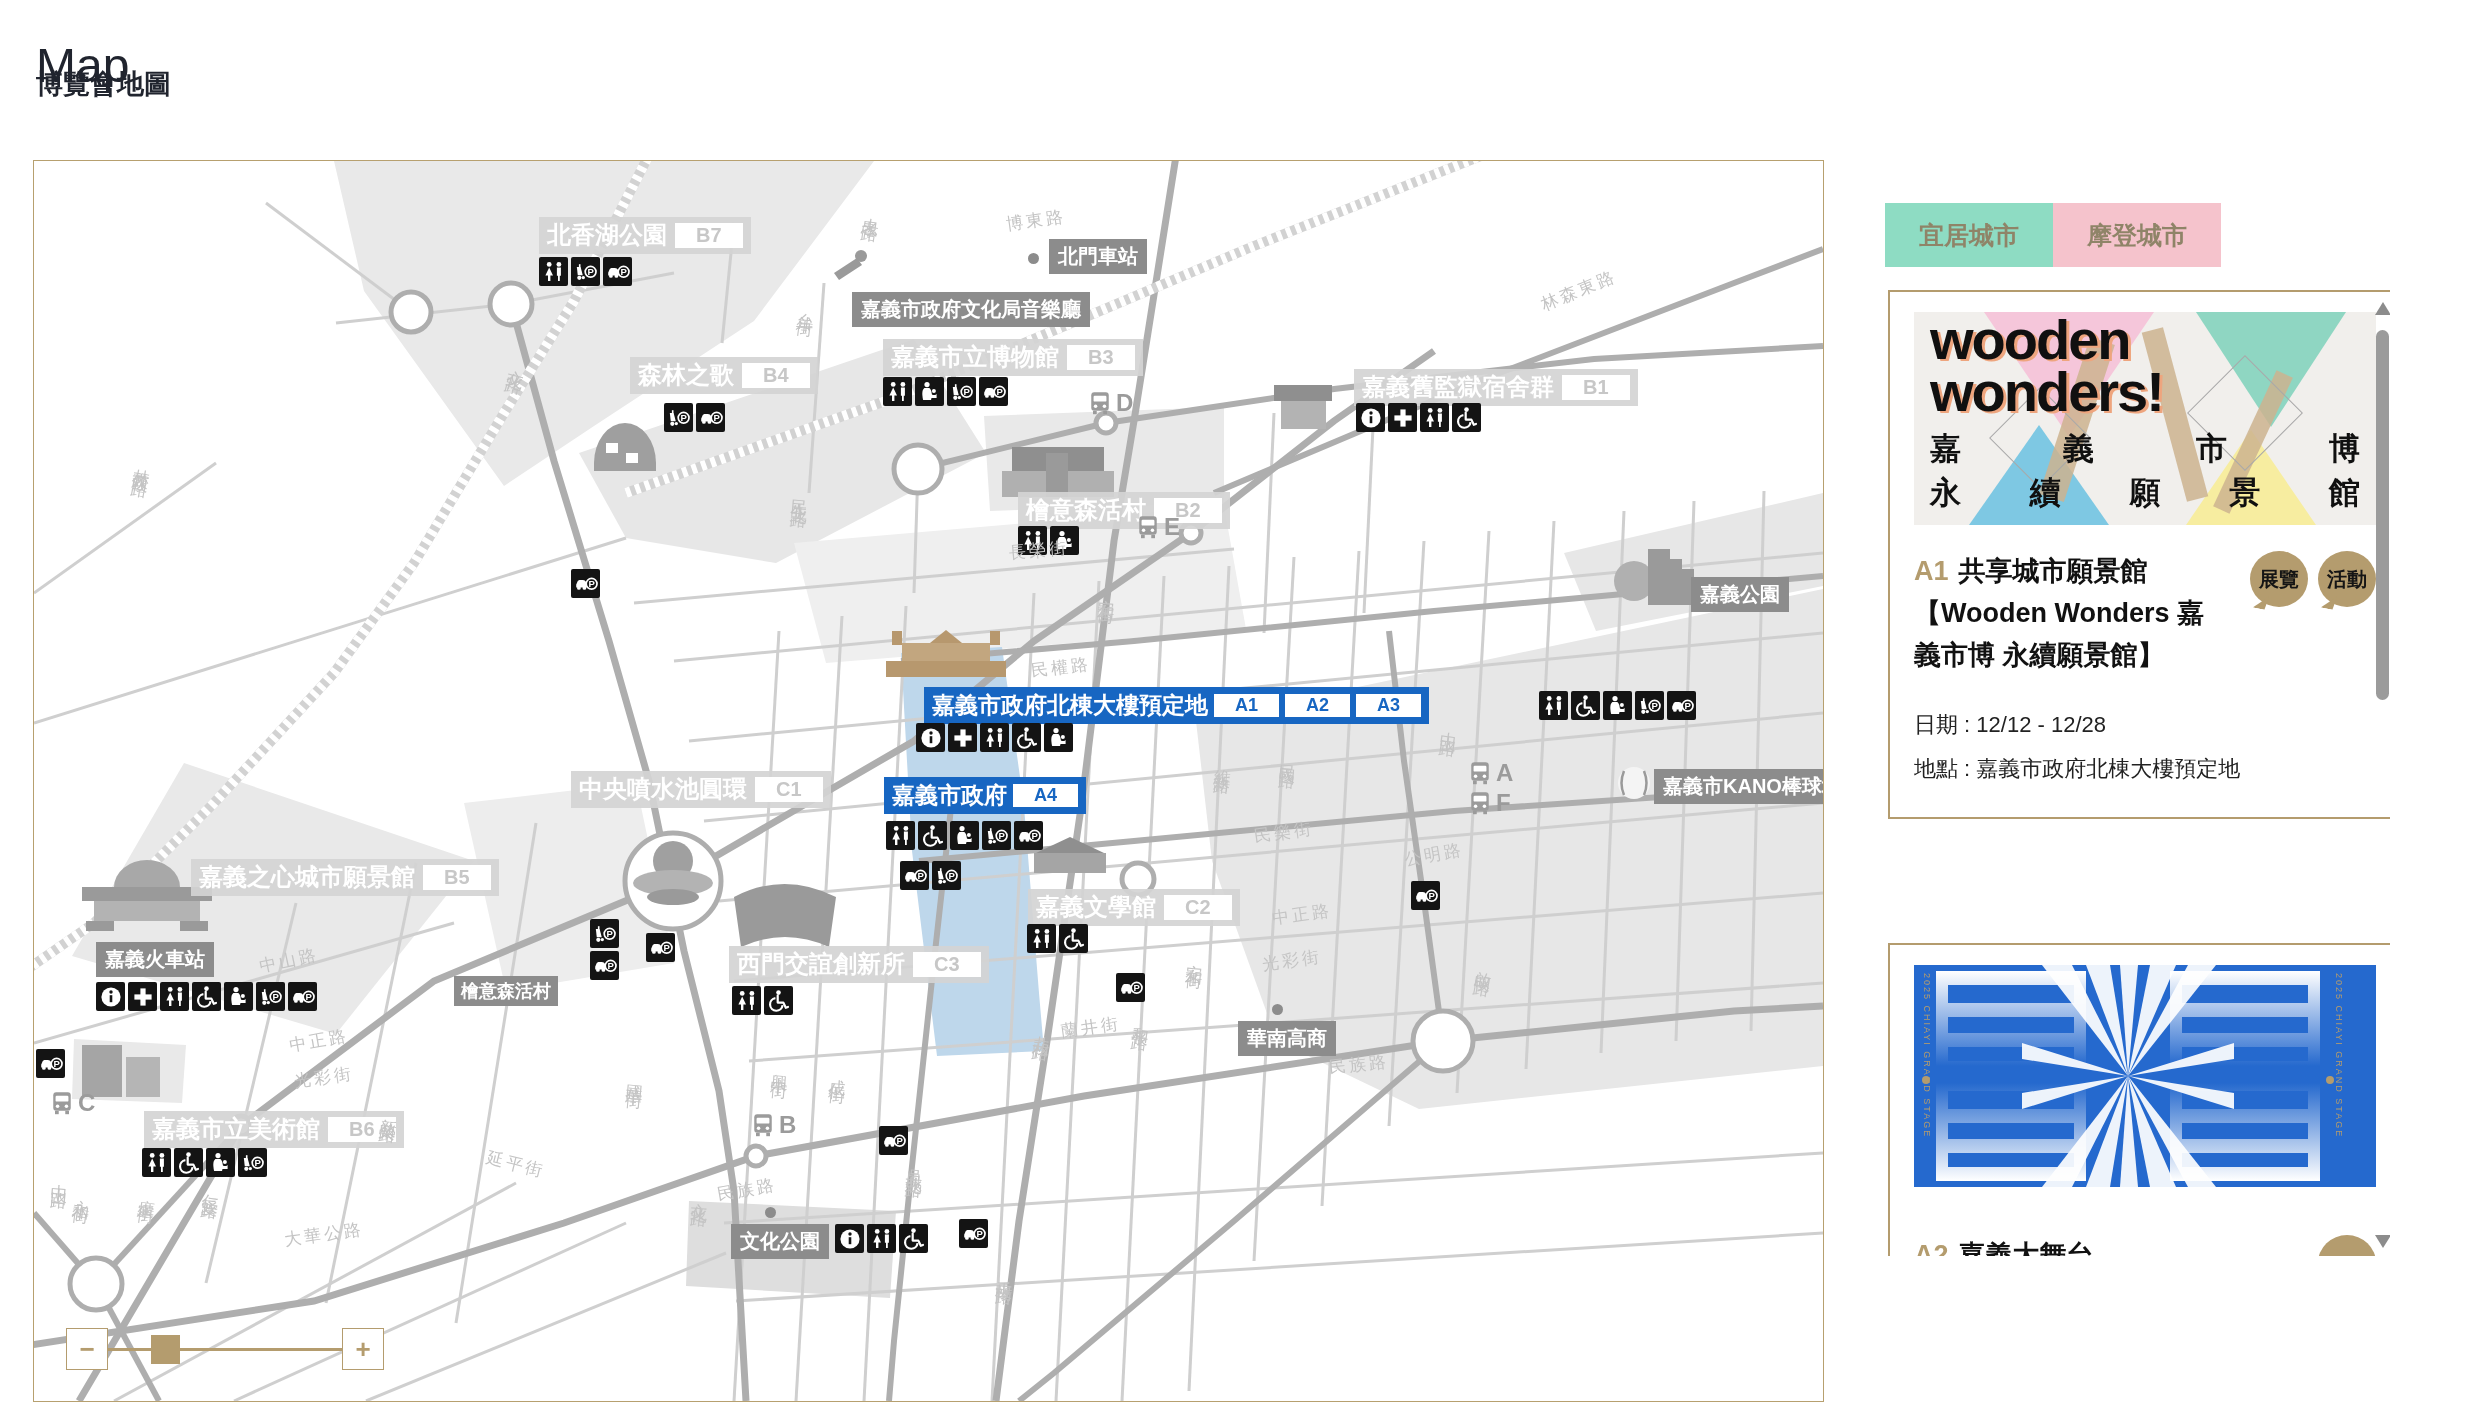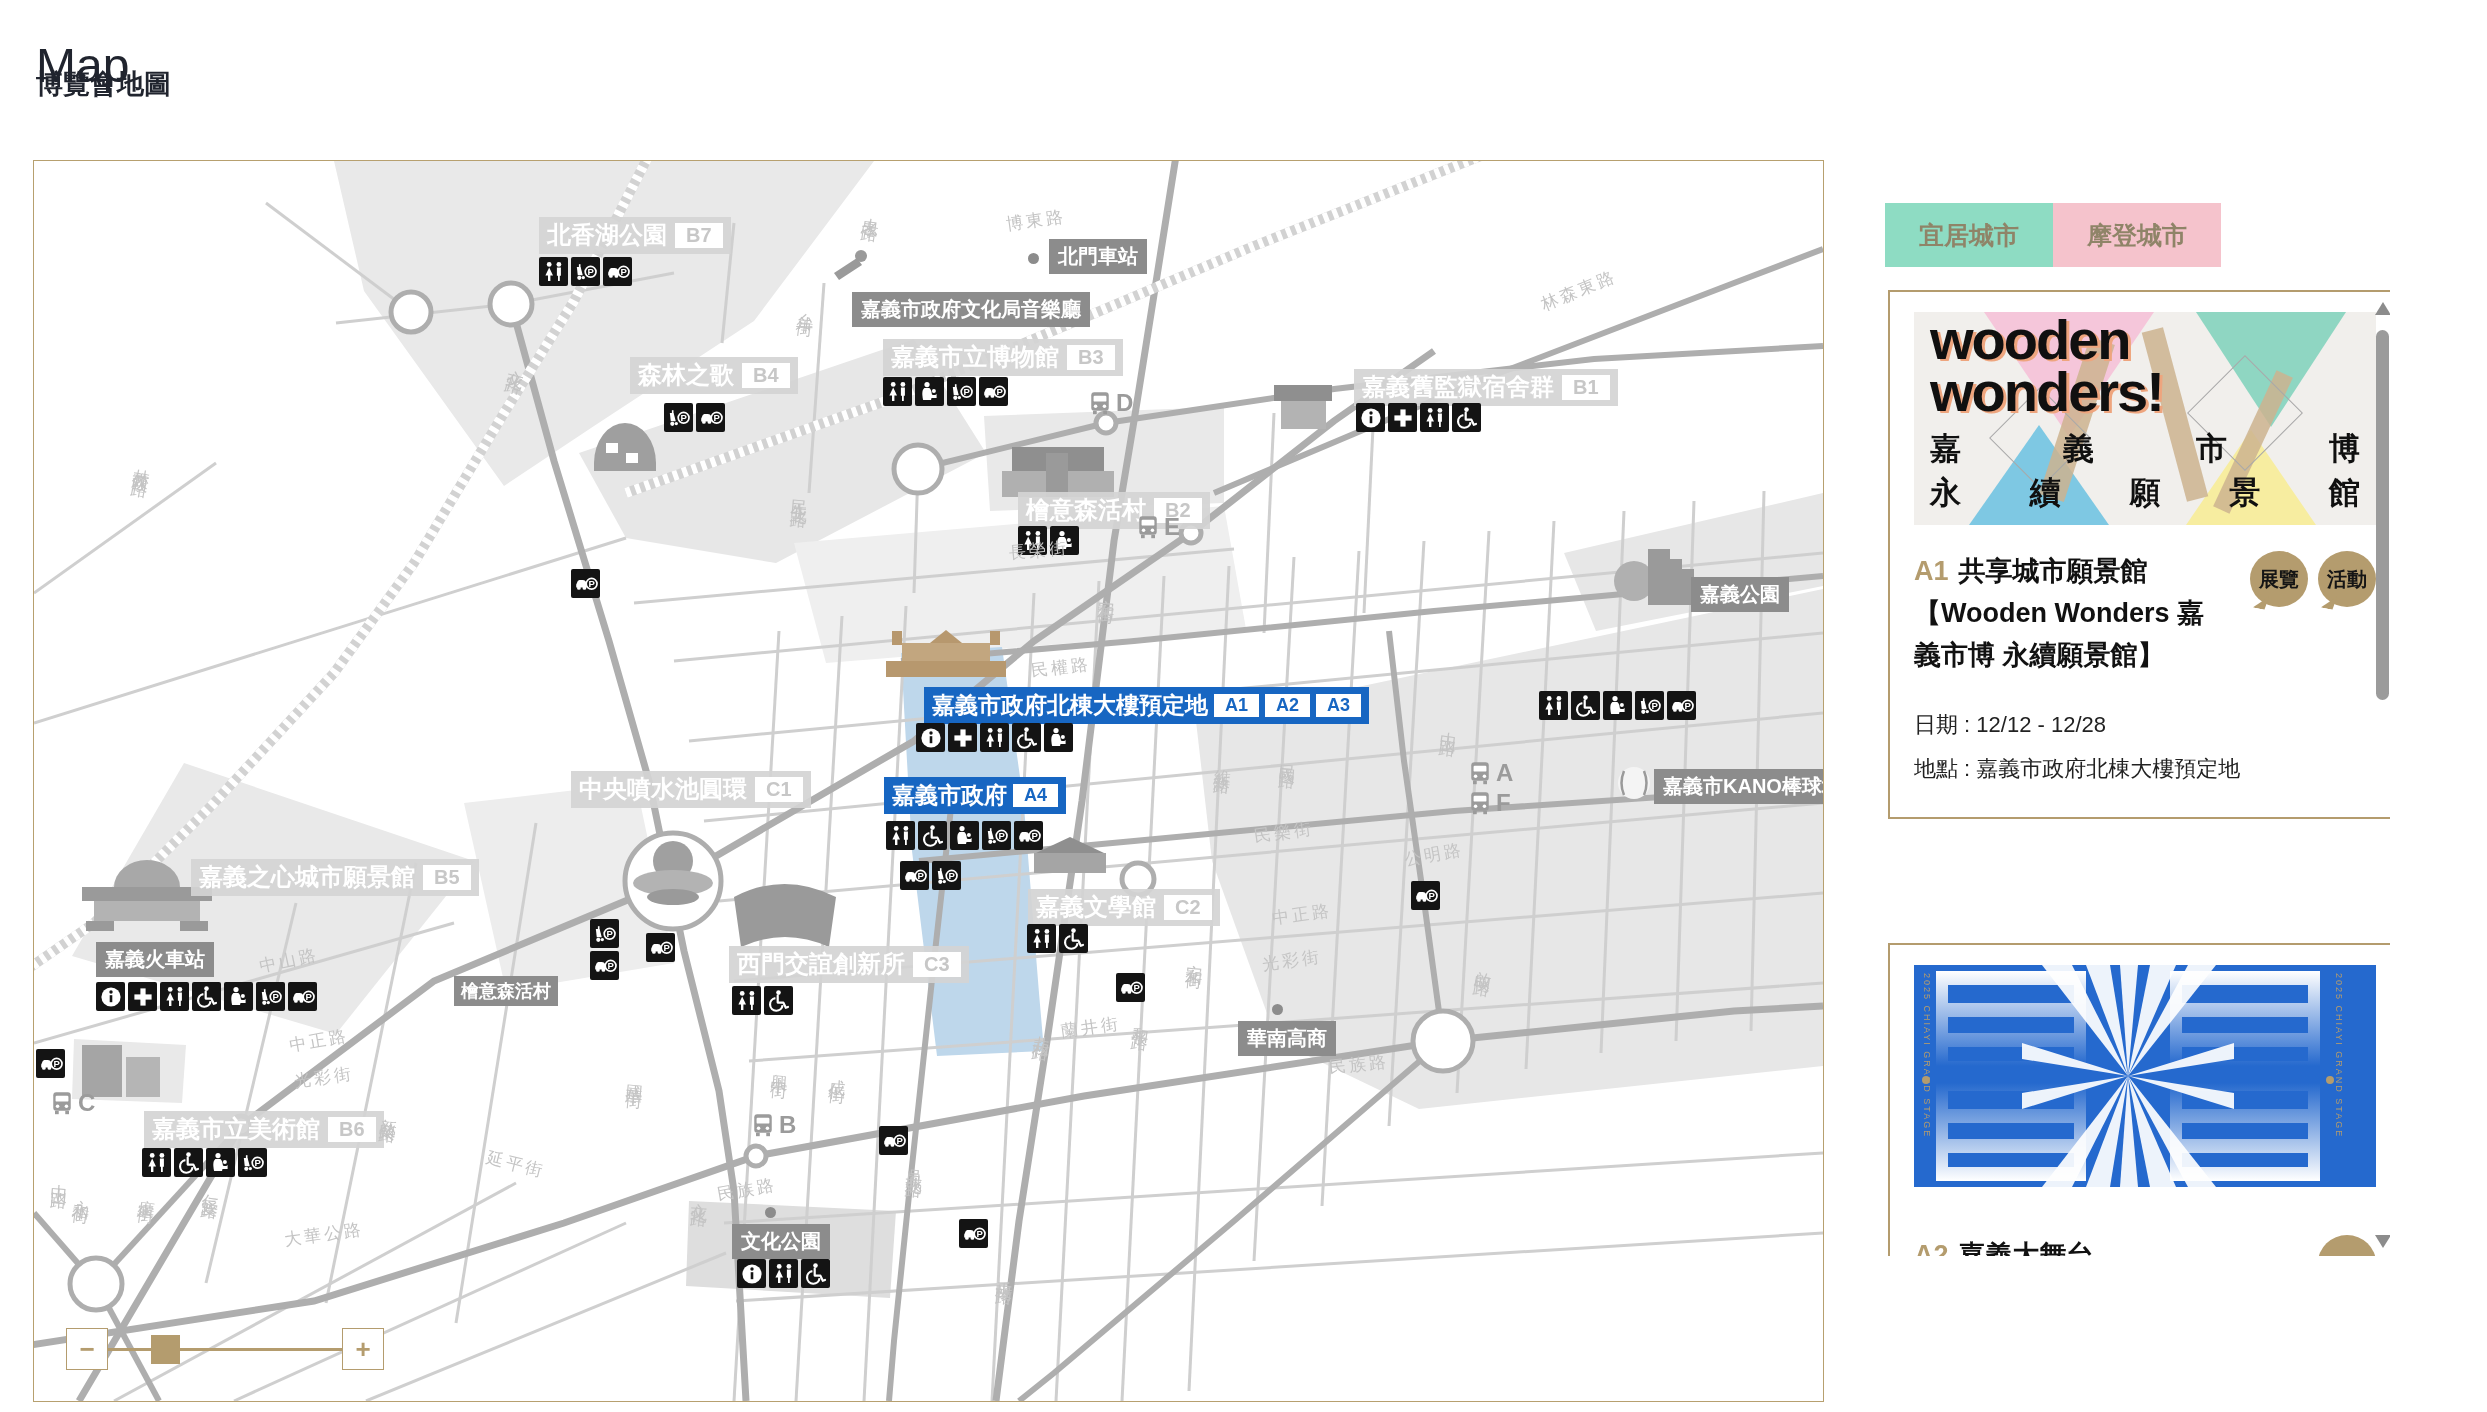"B7" .code { padding: 0 11px -> 0 21px }
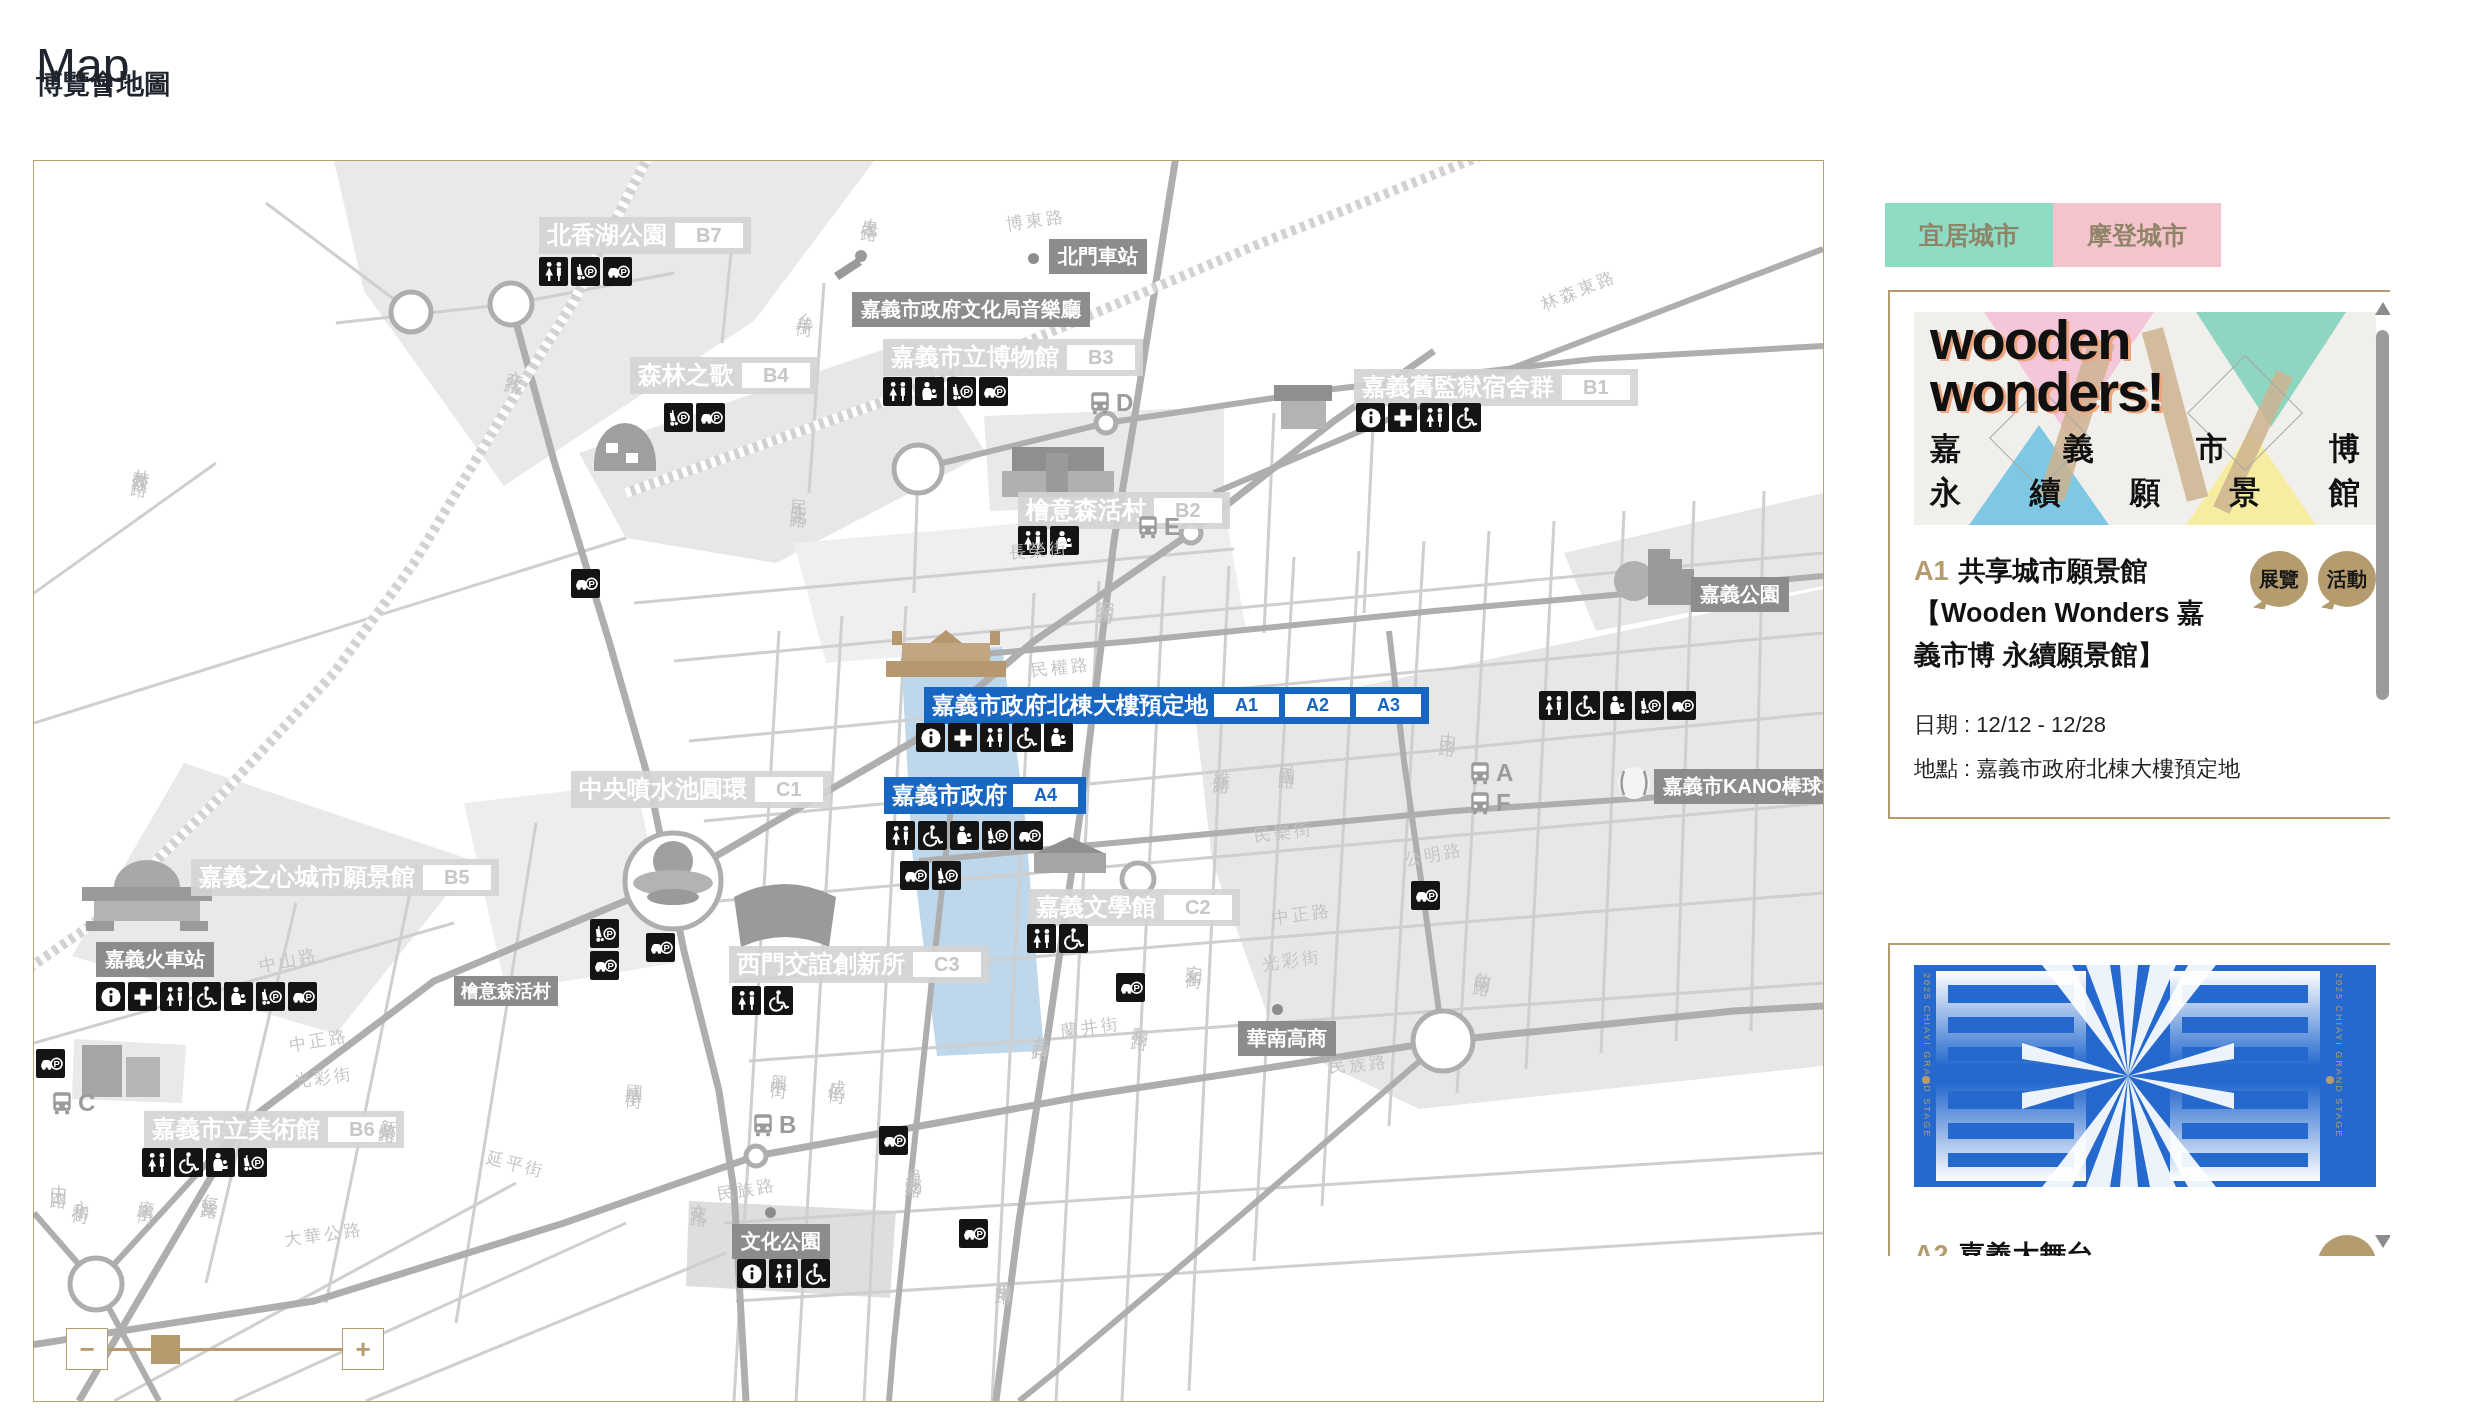"文化公園" div.venue { align-items: flex-end -> flex-start; flex-direction: column -> none }
